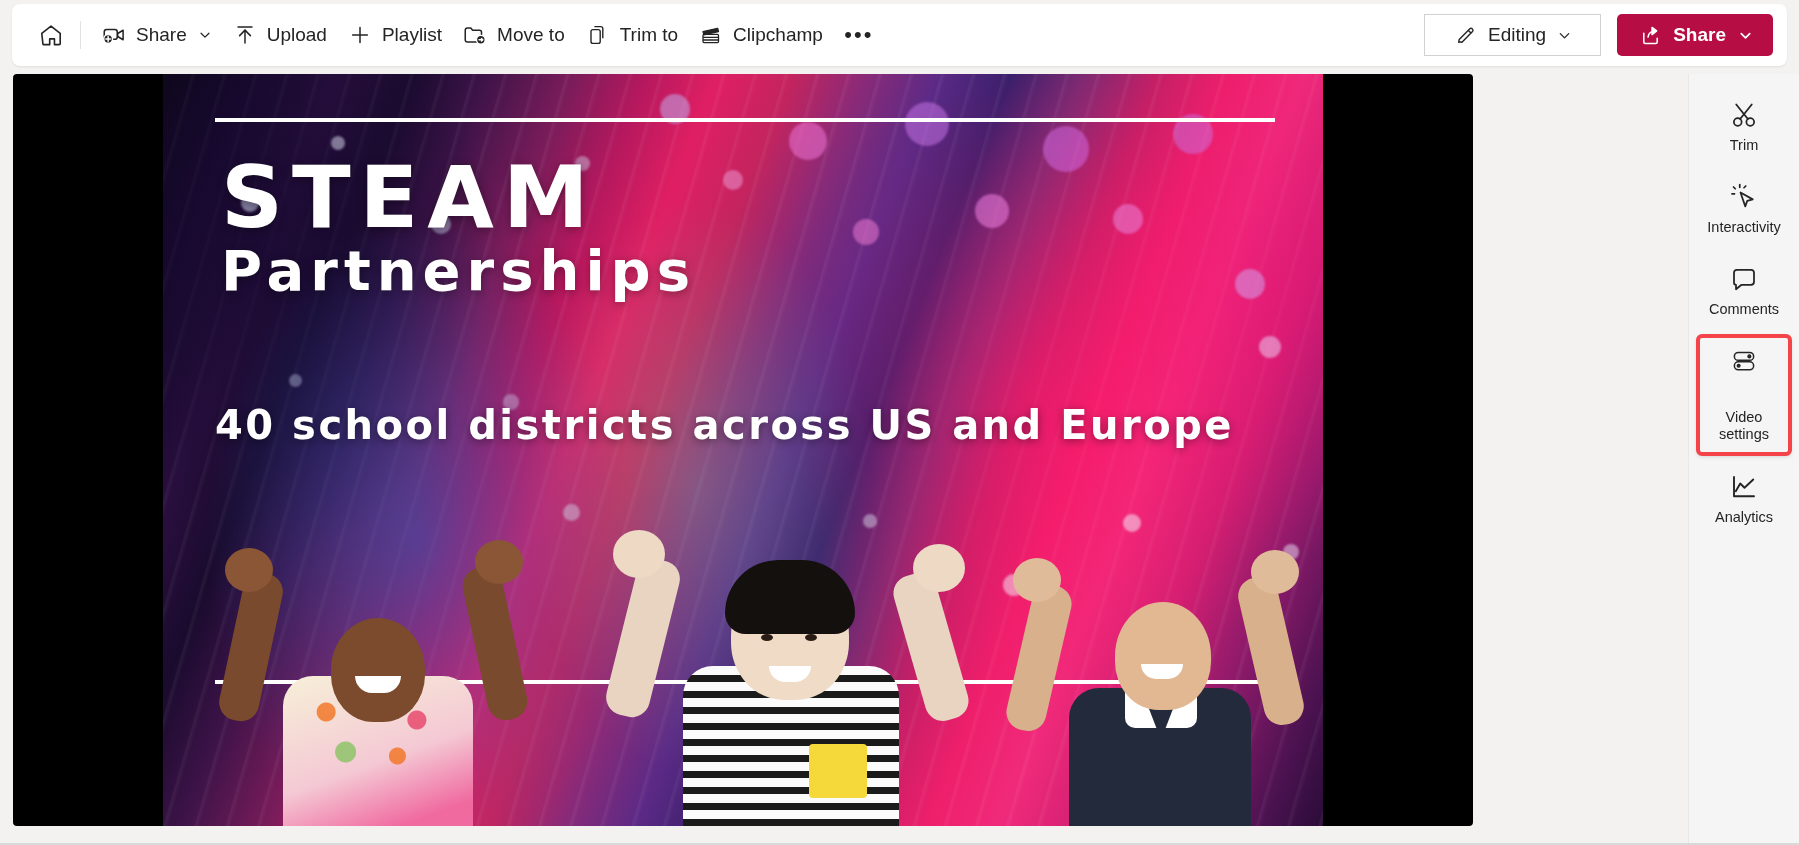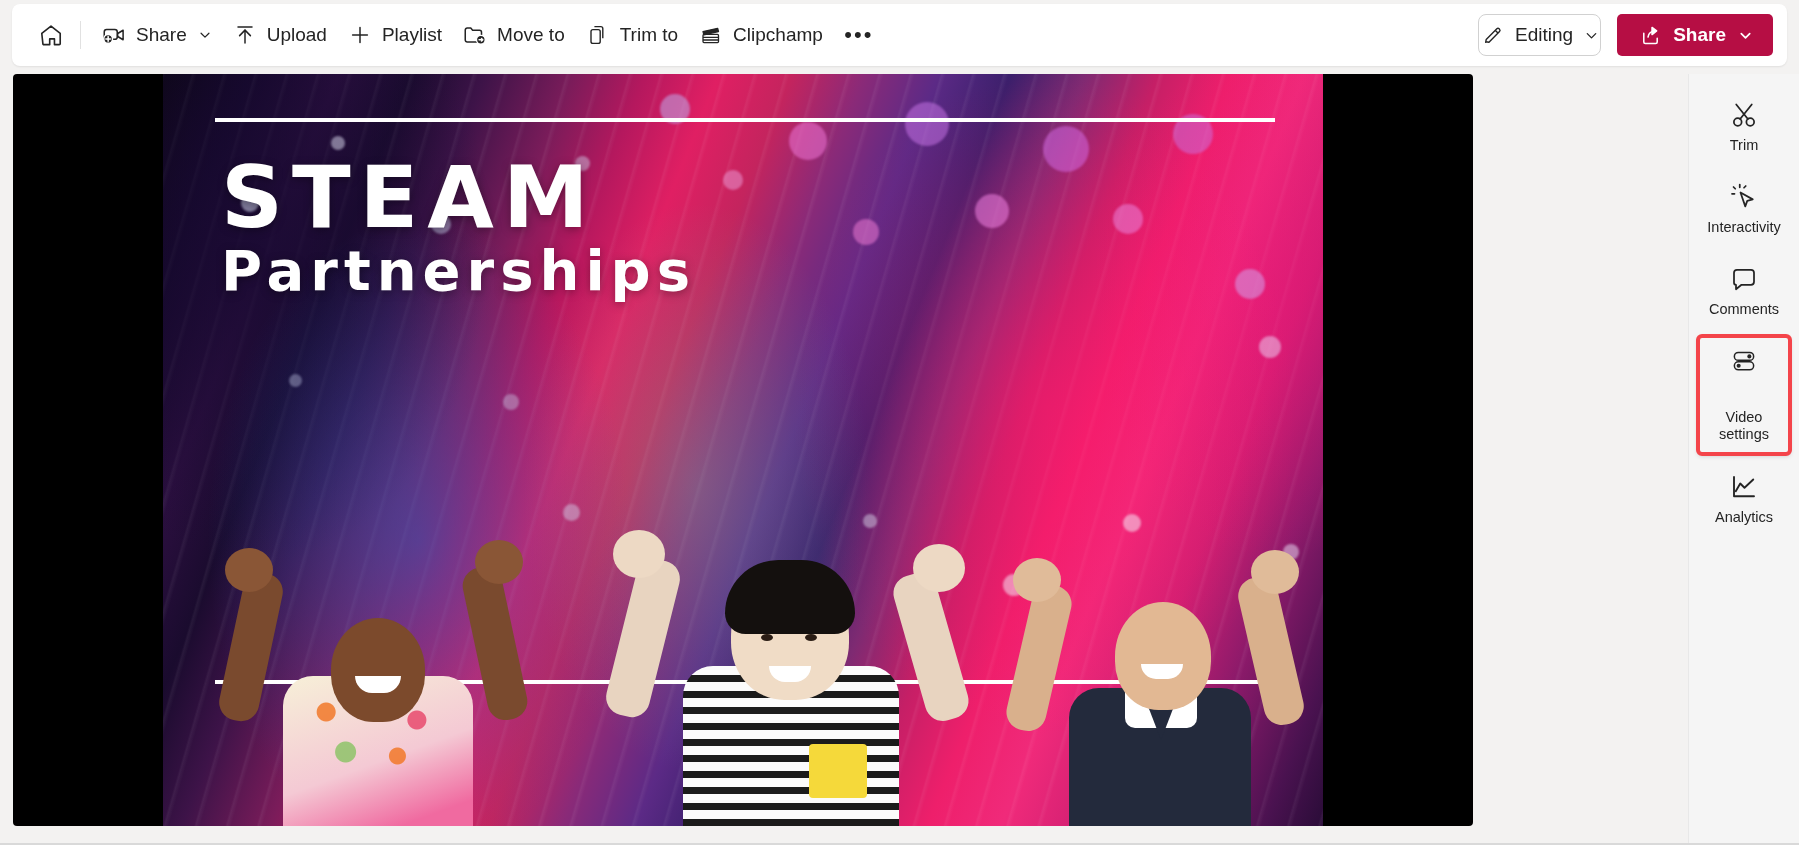"Editing" .editing-btn { border-radius: 8px -> 0; padding: 0 1px -> 0 28px }
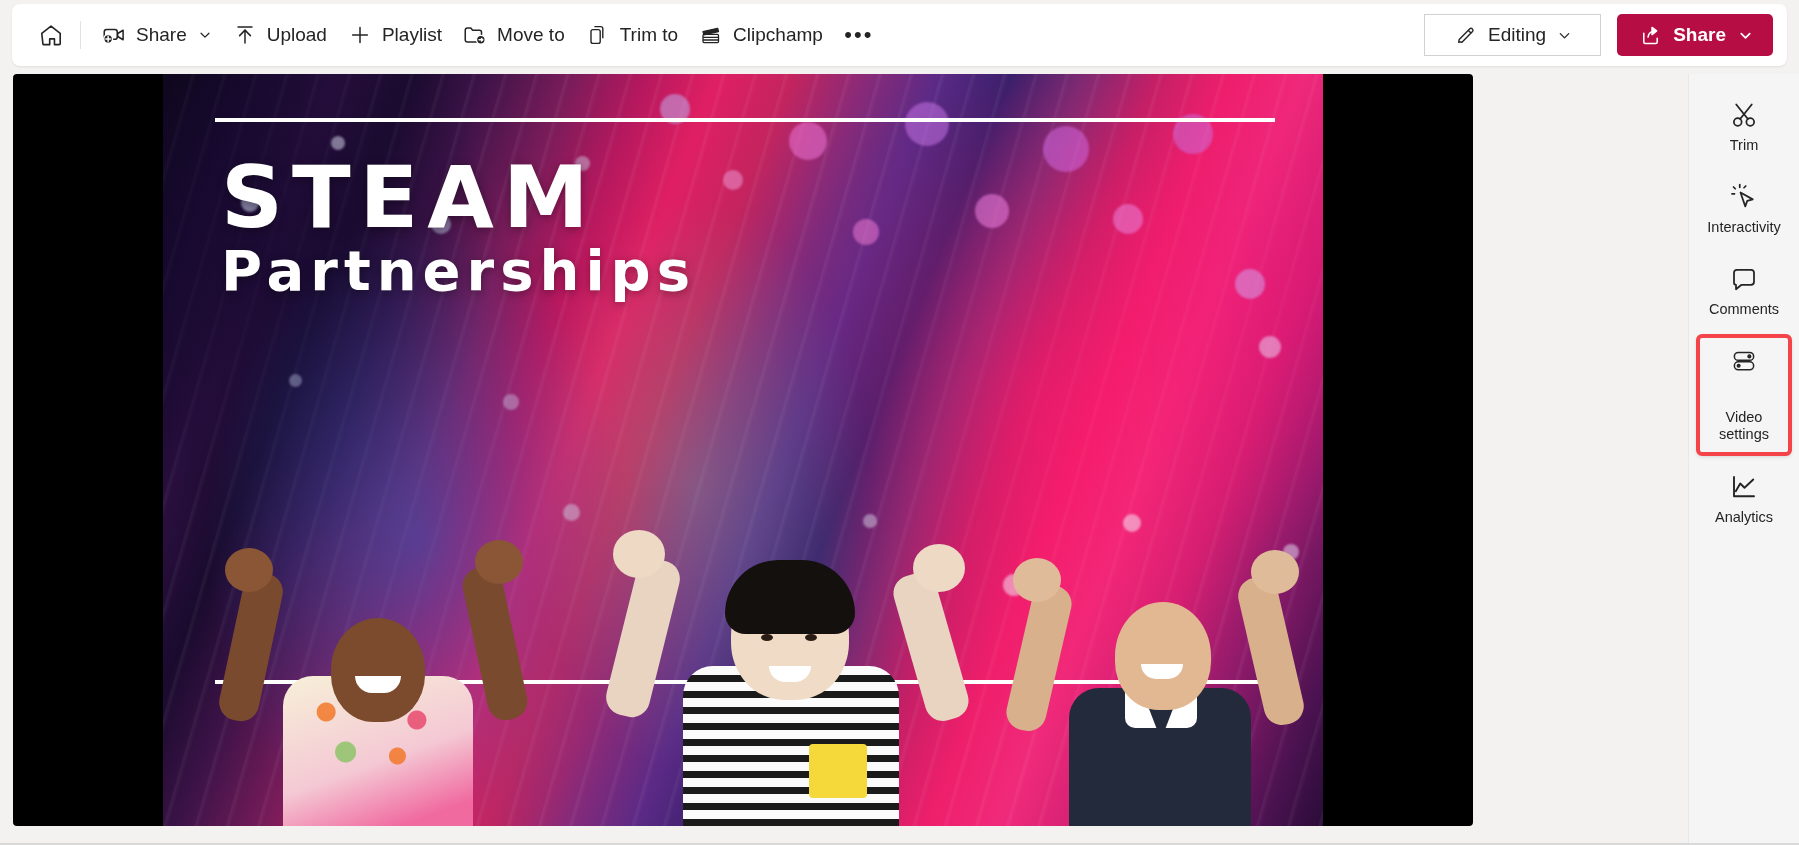"40 school districts across US" div.slide-subtitle { html: none -> <div>40 school districts across US and Europe</div> }
